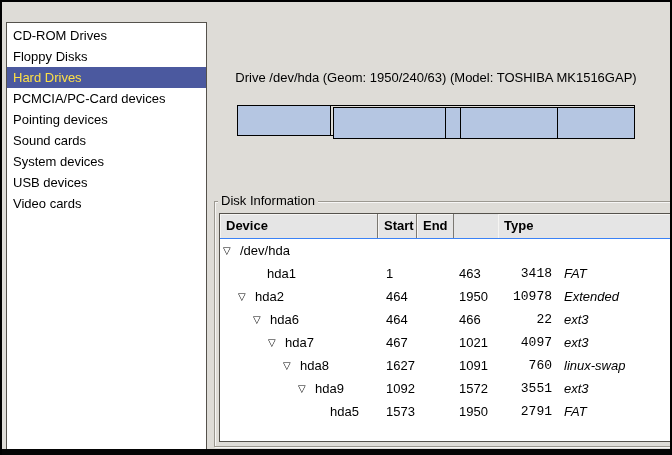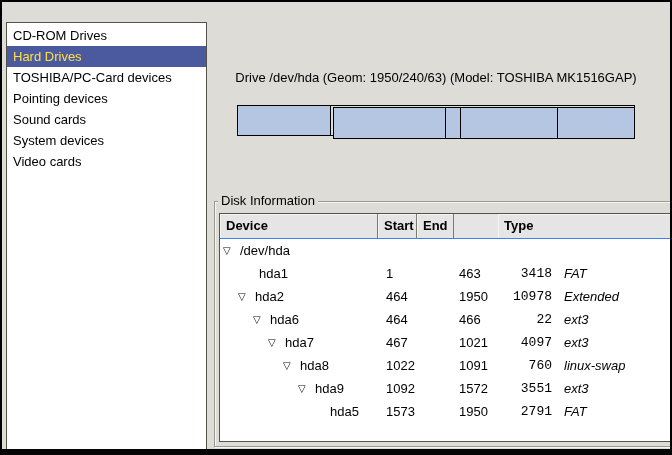"Floppy Disks" div.sb-item { html: none -> <div>Floppy Disks</div> }
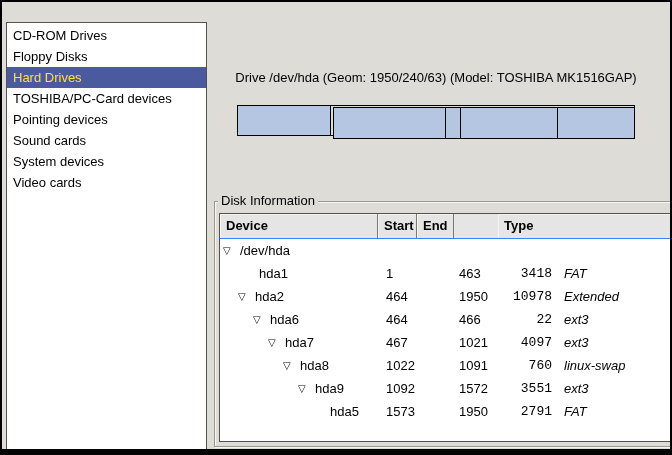"TOSHIBA/PC-Card devices" div.sb-item { text: TOSHIBA/PC-Card -> PCMCIA/PC-Card }
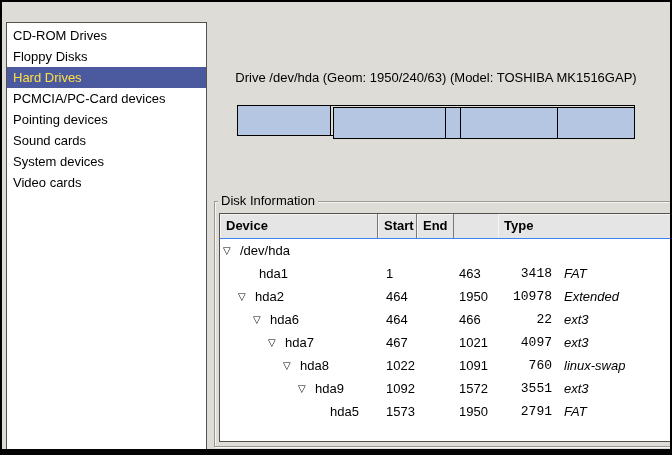"USB devices" div.sb-item { html: none -> <div>USB devices</div> }
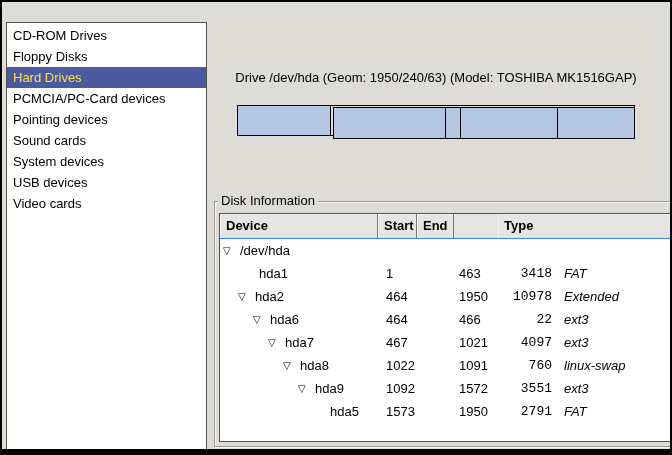"hda1" div.td { padding-left: 22px -> 30px }
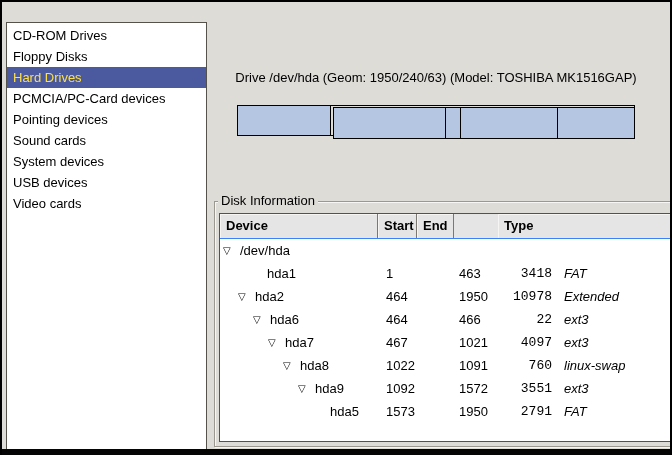"1022" div.td { text: 1022 -> 1627 }
